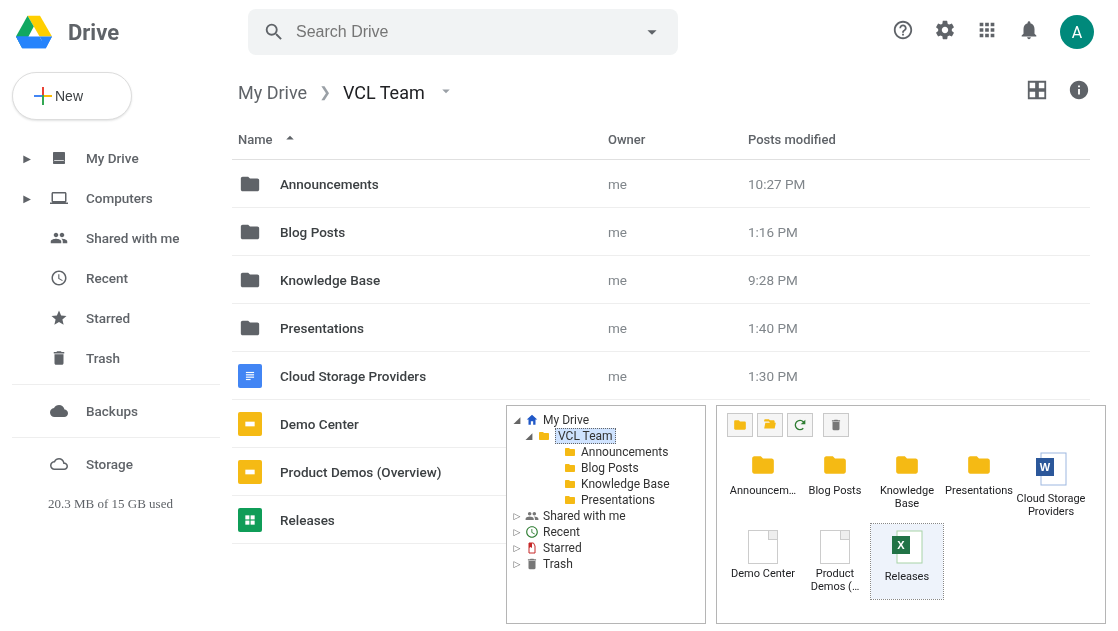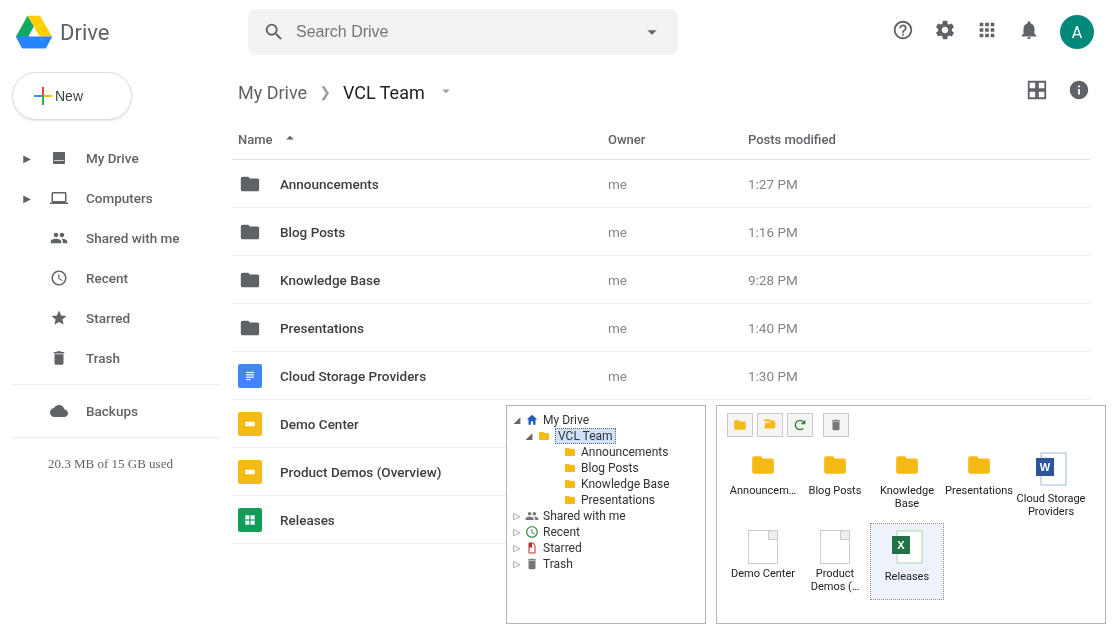"Drive" .logo-block { font-weight: none -> bold; gap: 8px -> 16px }
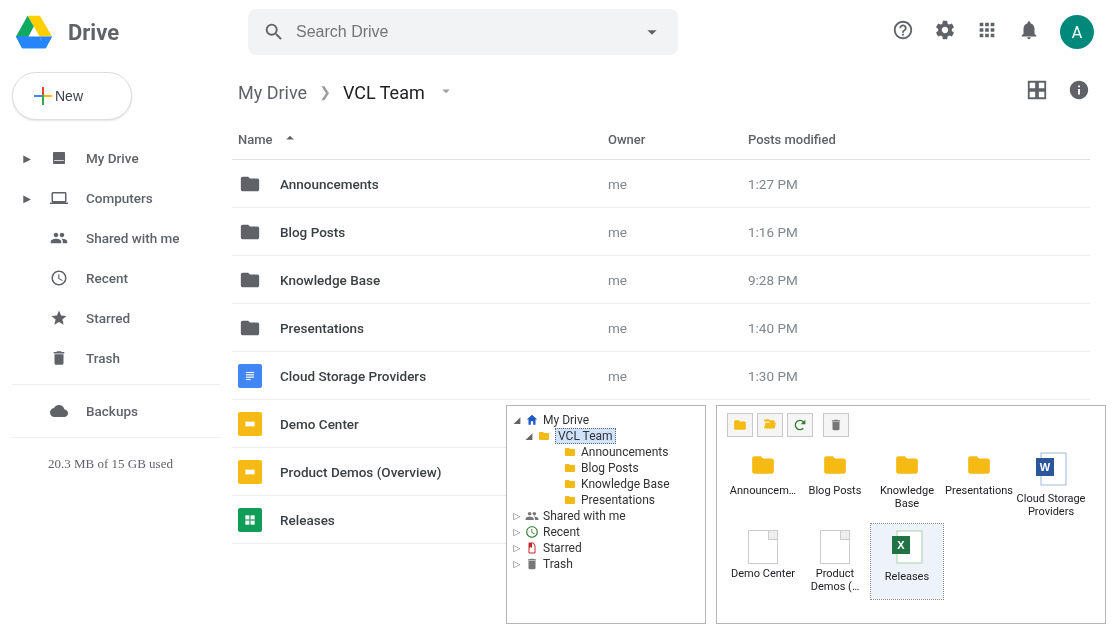"1:27 PM" span { text: 1:27 -> 10:27 }
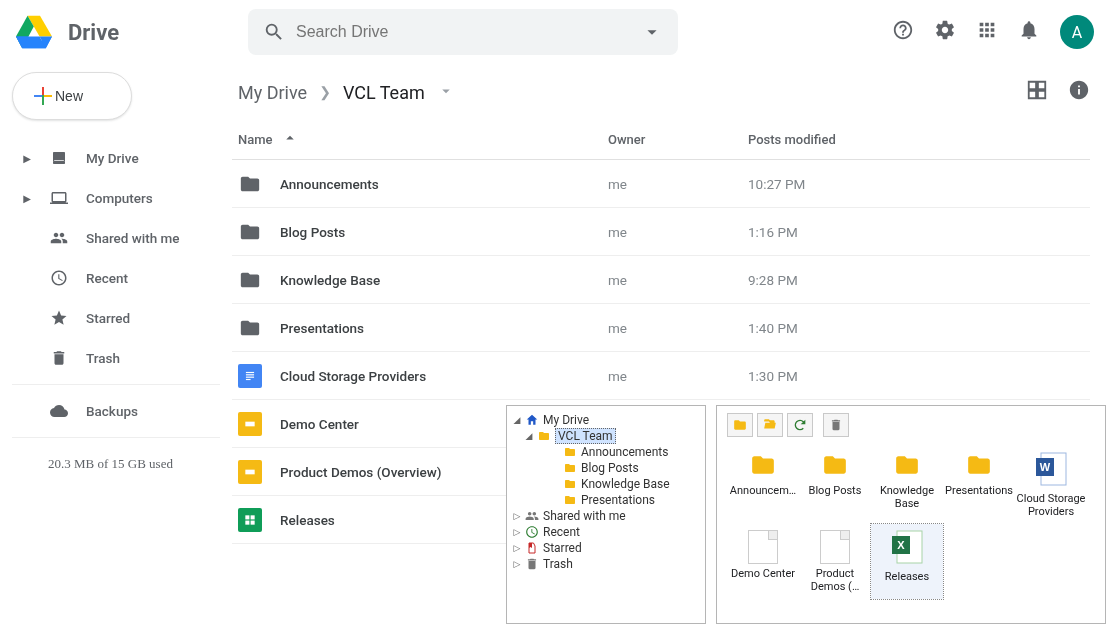"Storage" div.nav-item { html: none -> <div> <span></span> <span> <svg> <use></use> </svg> </span> <span>Storage</span> </div> }
